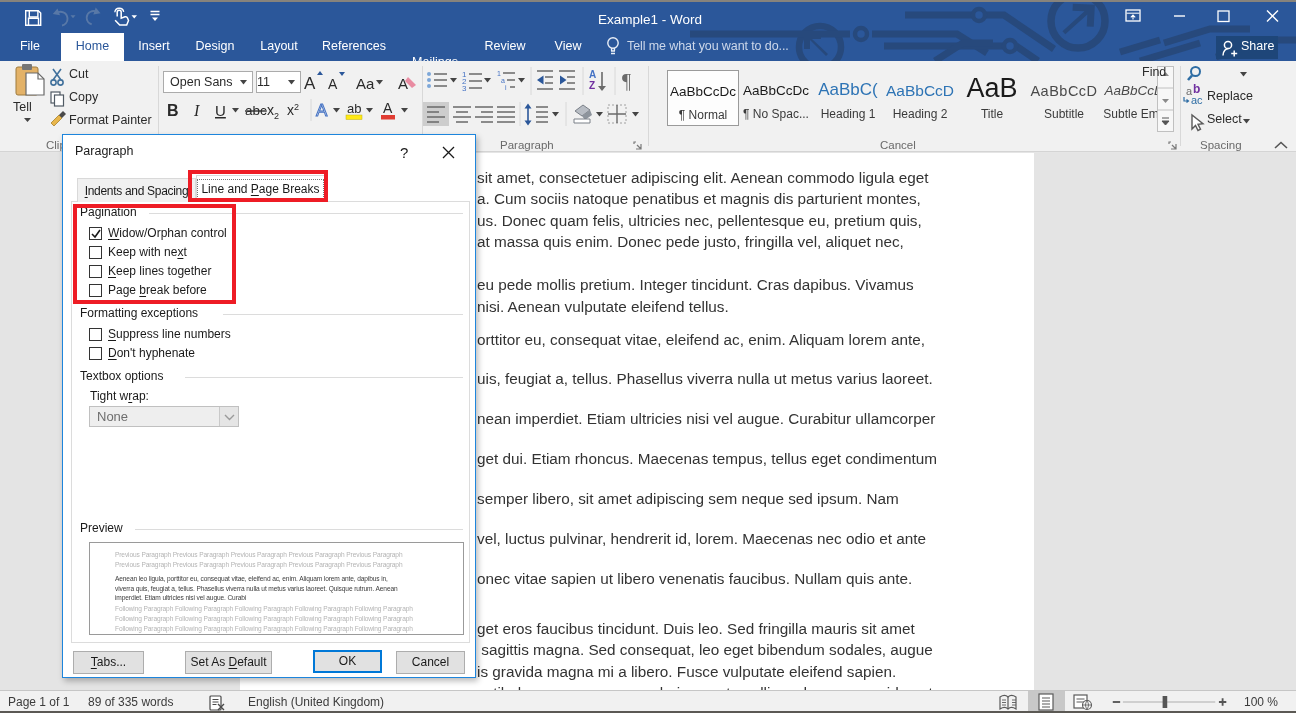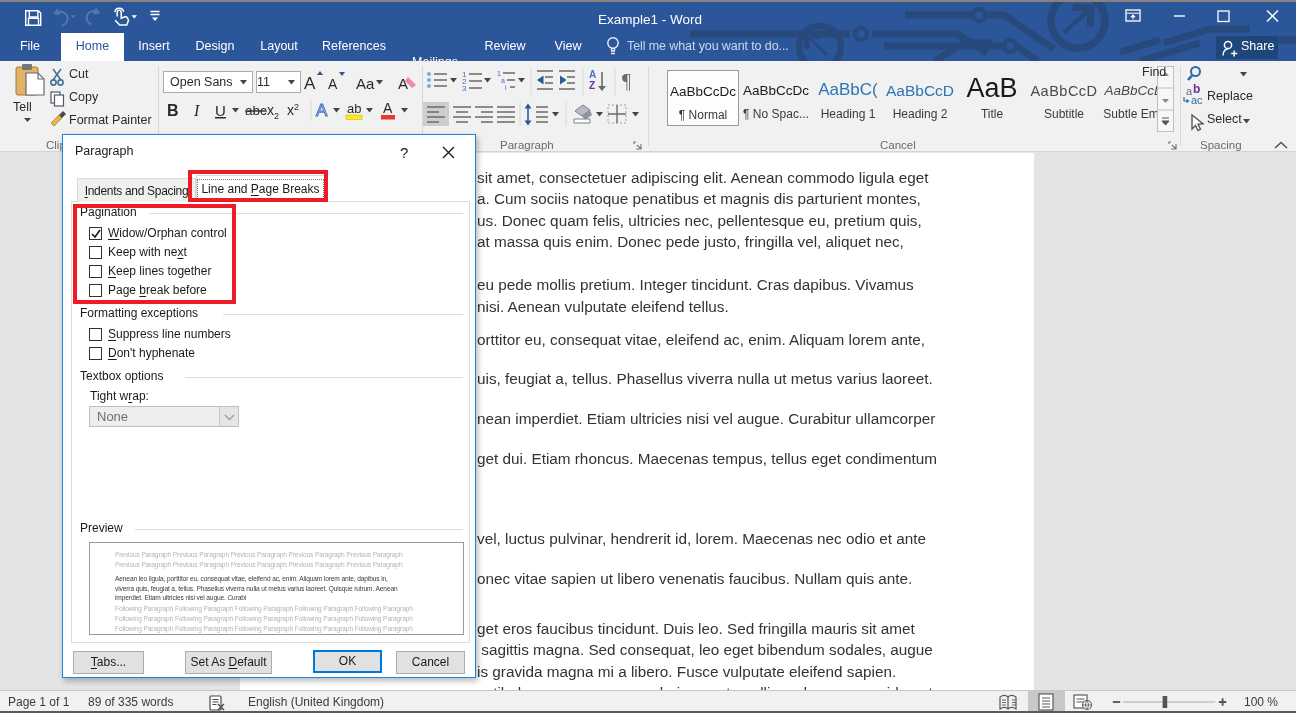"semper libero, sit amet adipiscing" div.dline { html: none -> <div>semper libero, sit amet adipiscing sem neque sed ipsum. Nam</div> }
